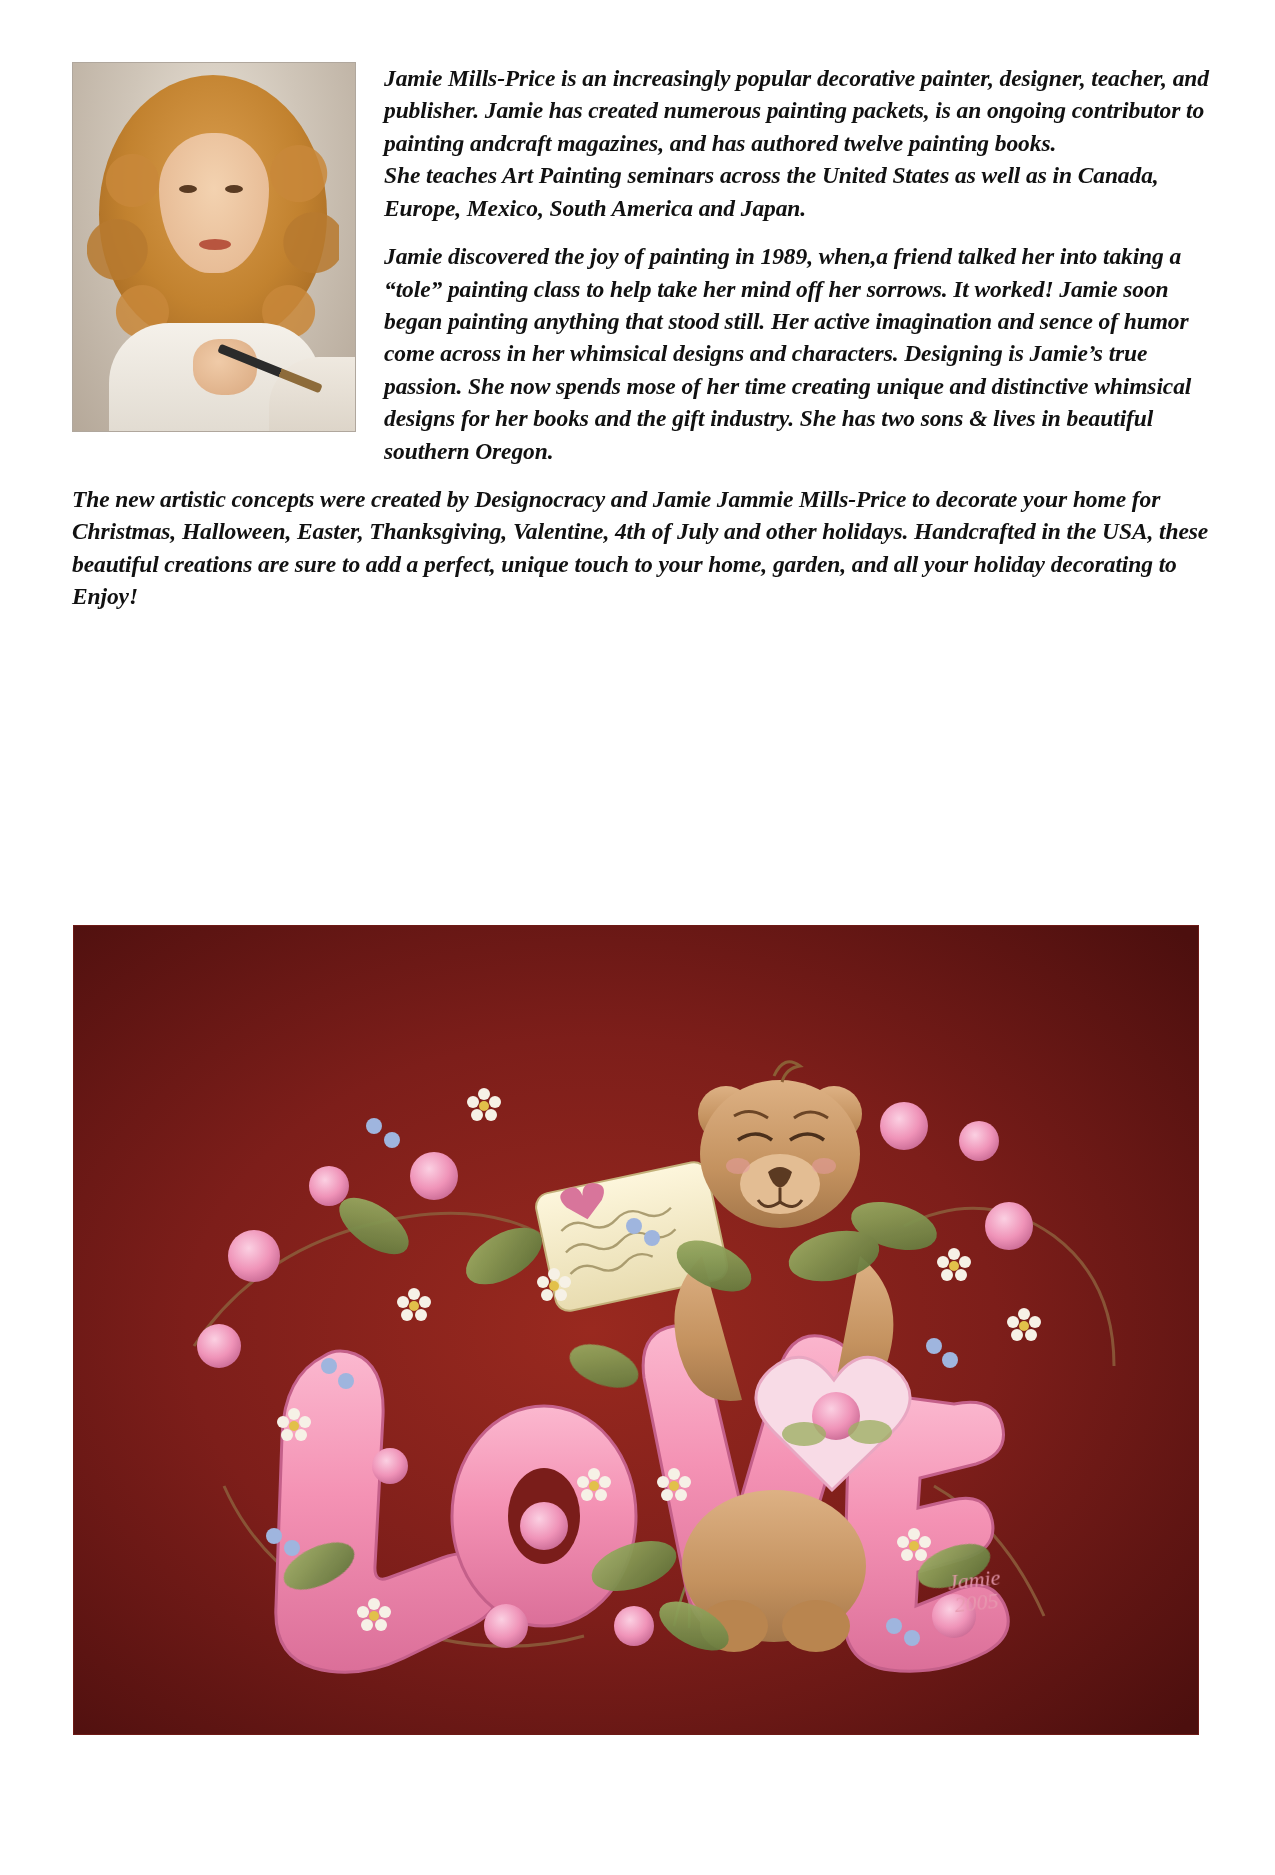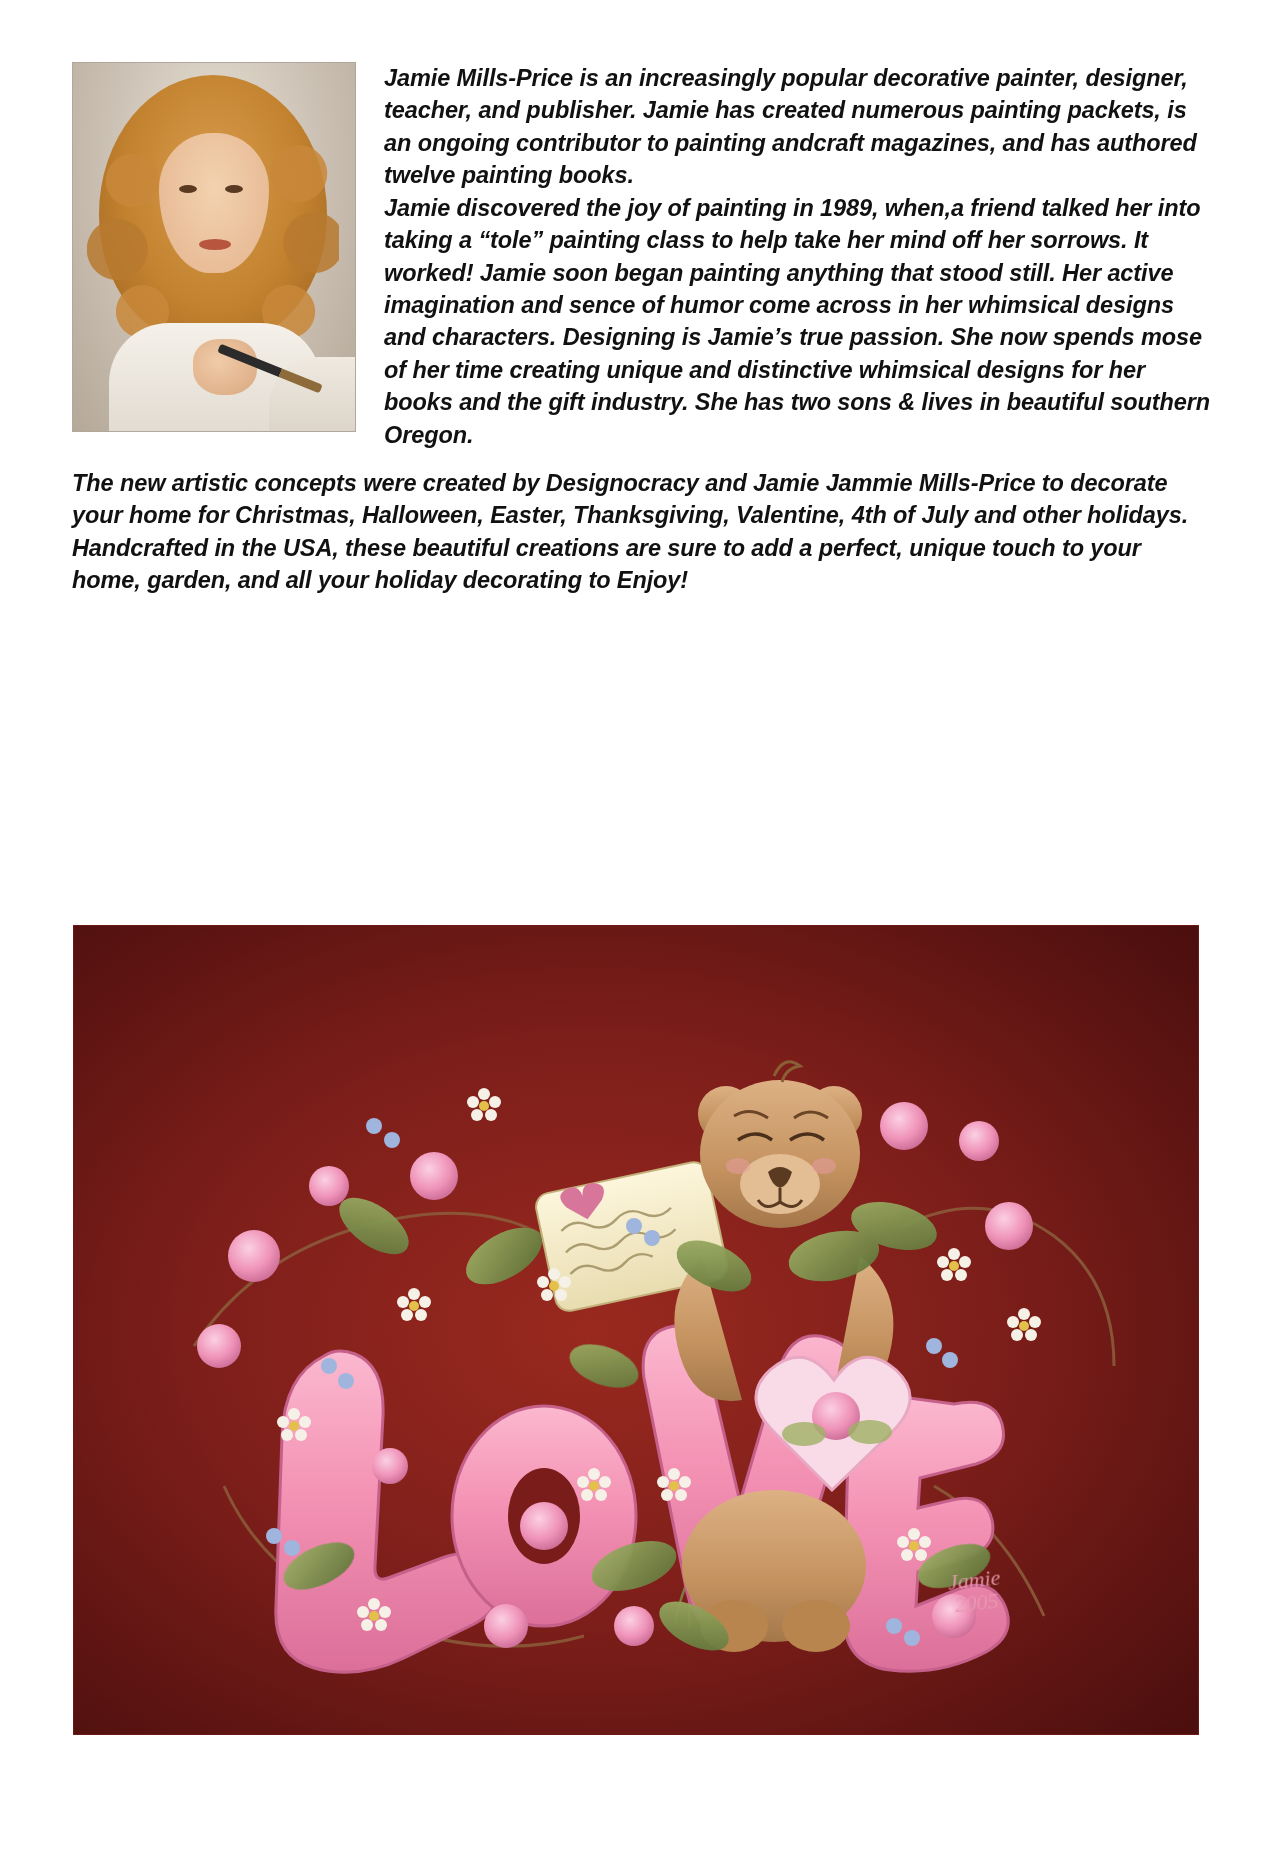"Jamie Mills-Price is an increasingly" p.body-text { font-family: none -> Liberation Serif, serif }
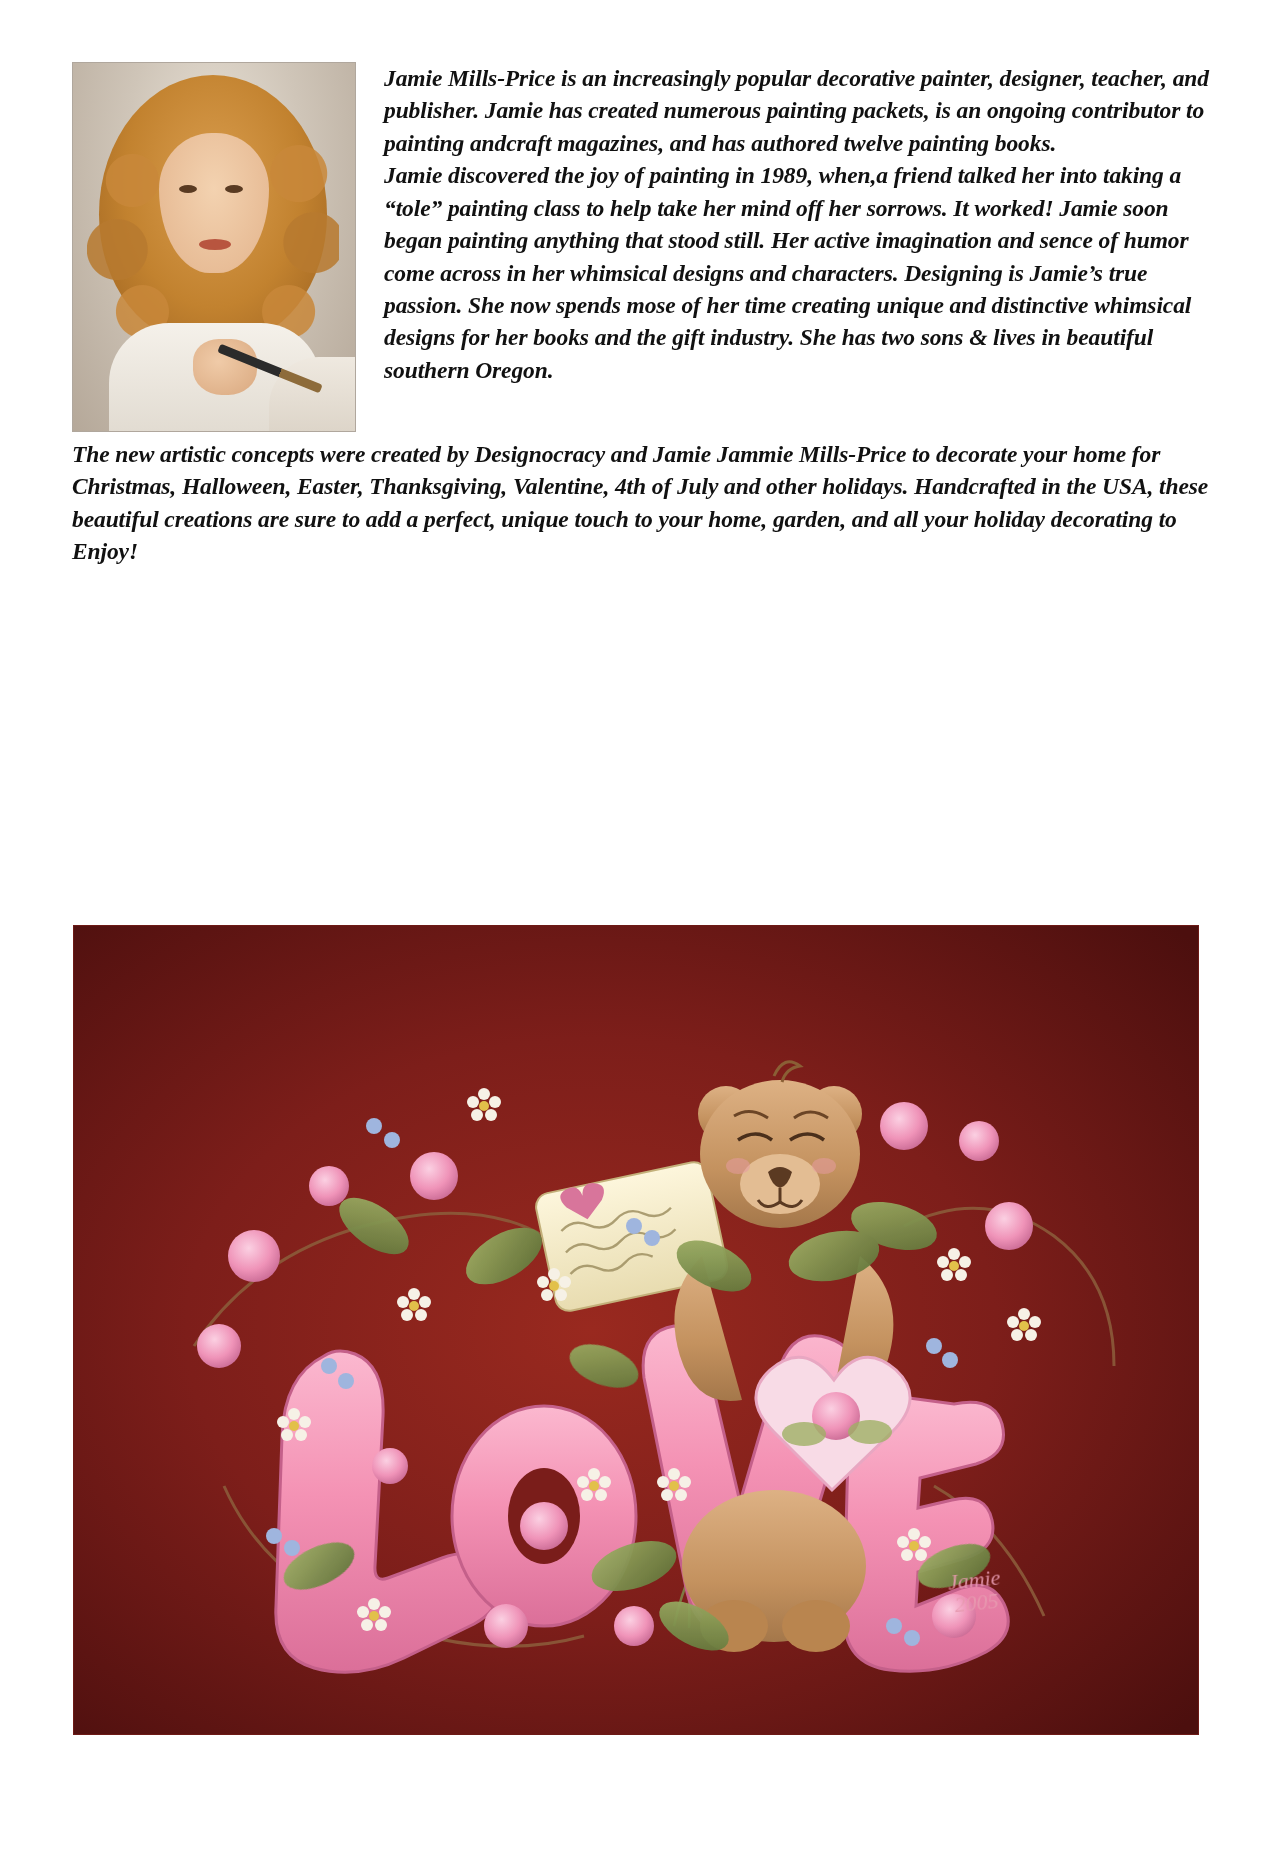"She teaches Art Painting seminars" p.body-text { html: none -> <p>She teaches Art Painting seminars across the United States as well as in Canada, Europe, Mexico, South America and Japan.</p> }
